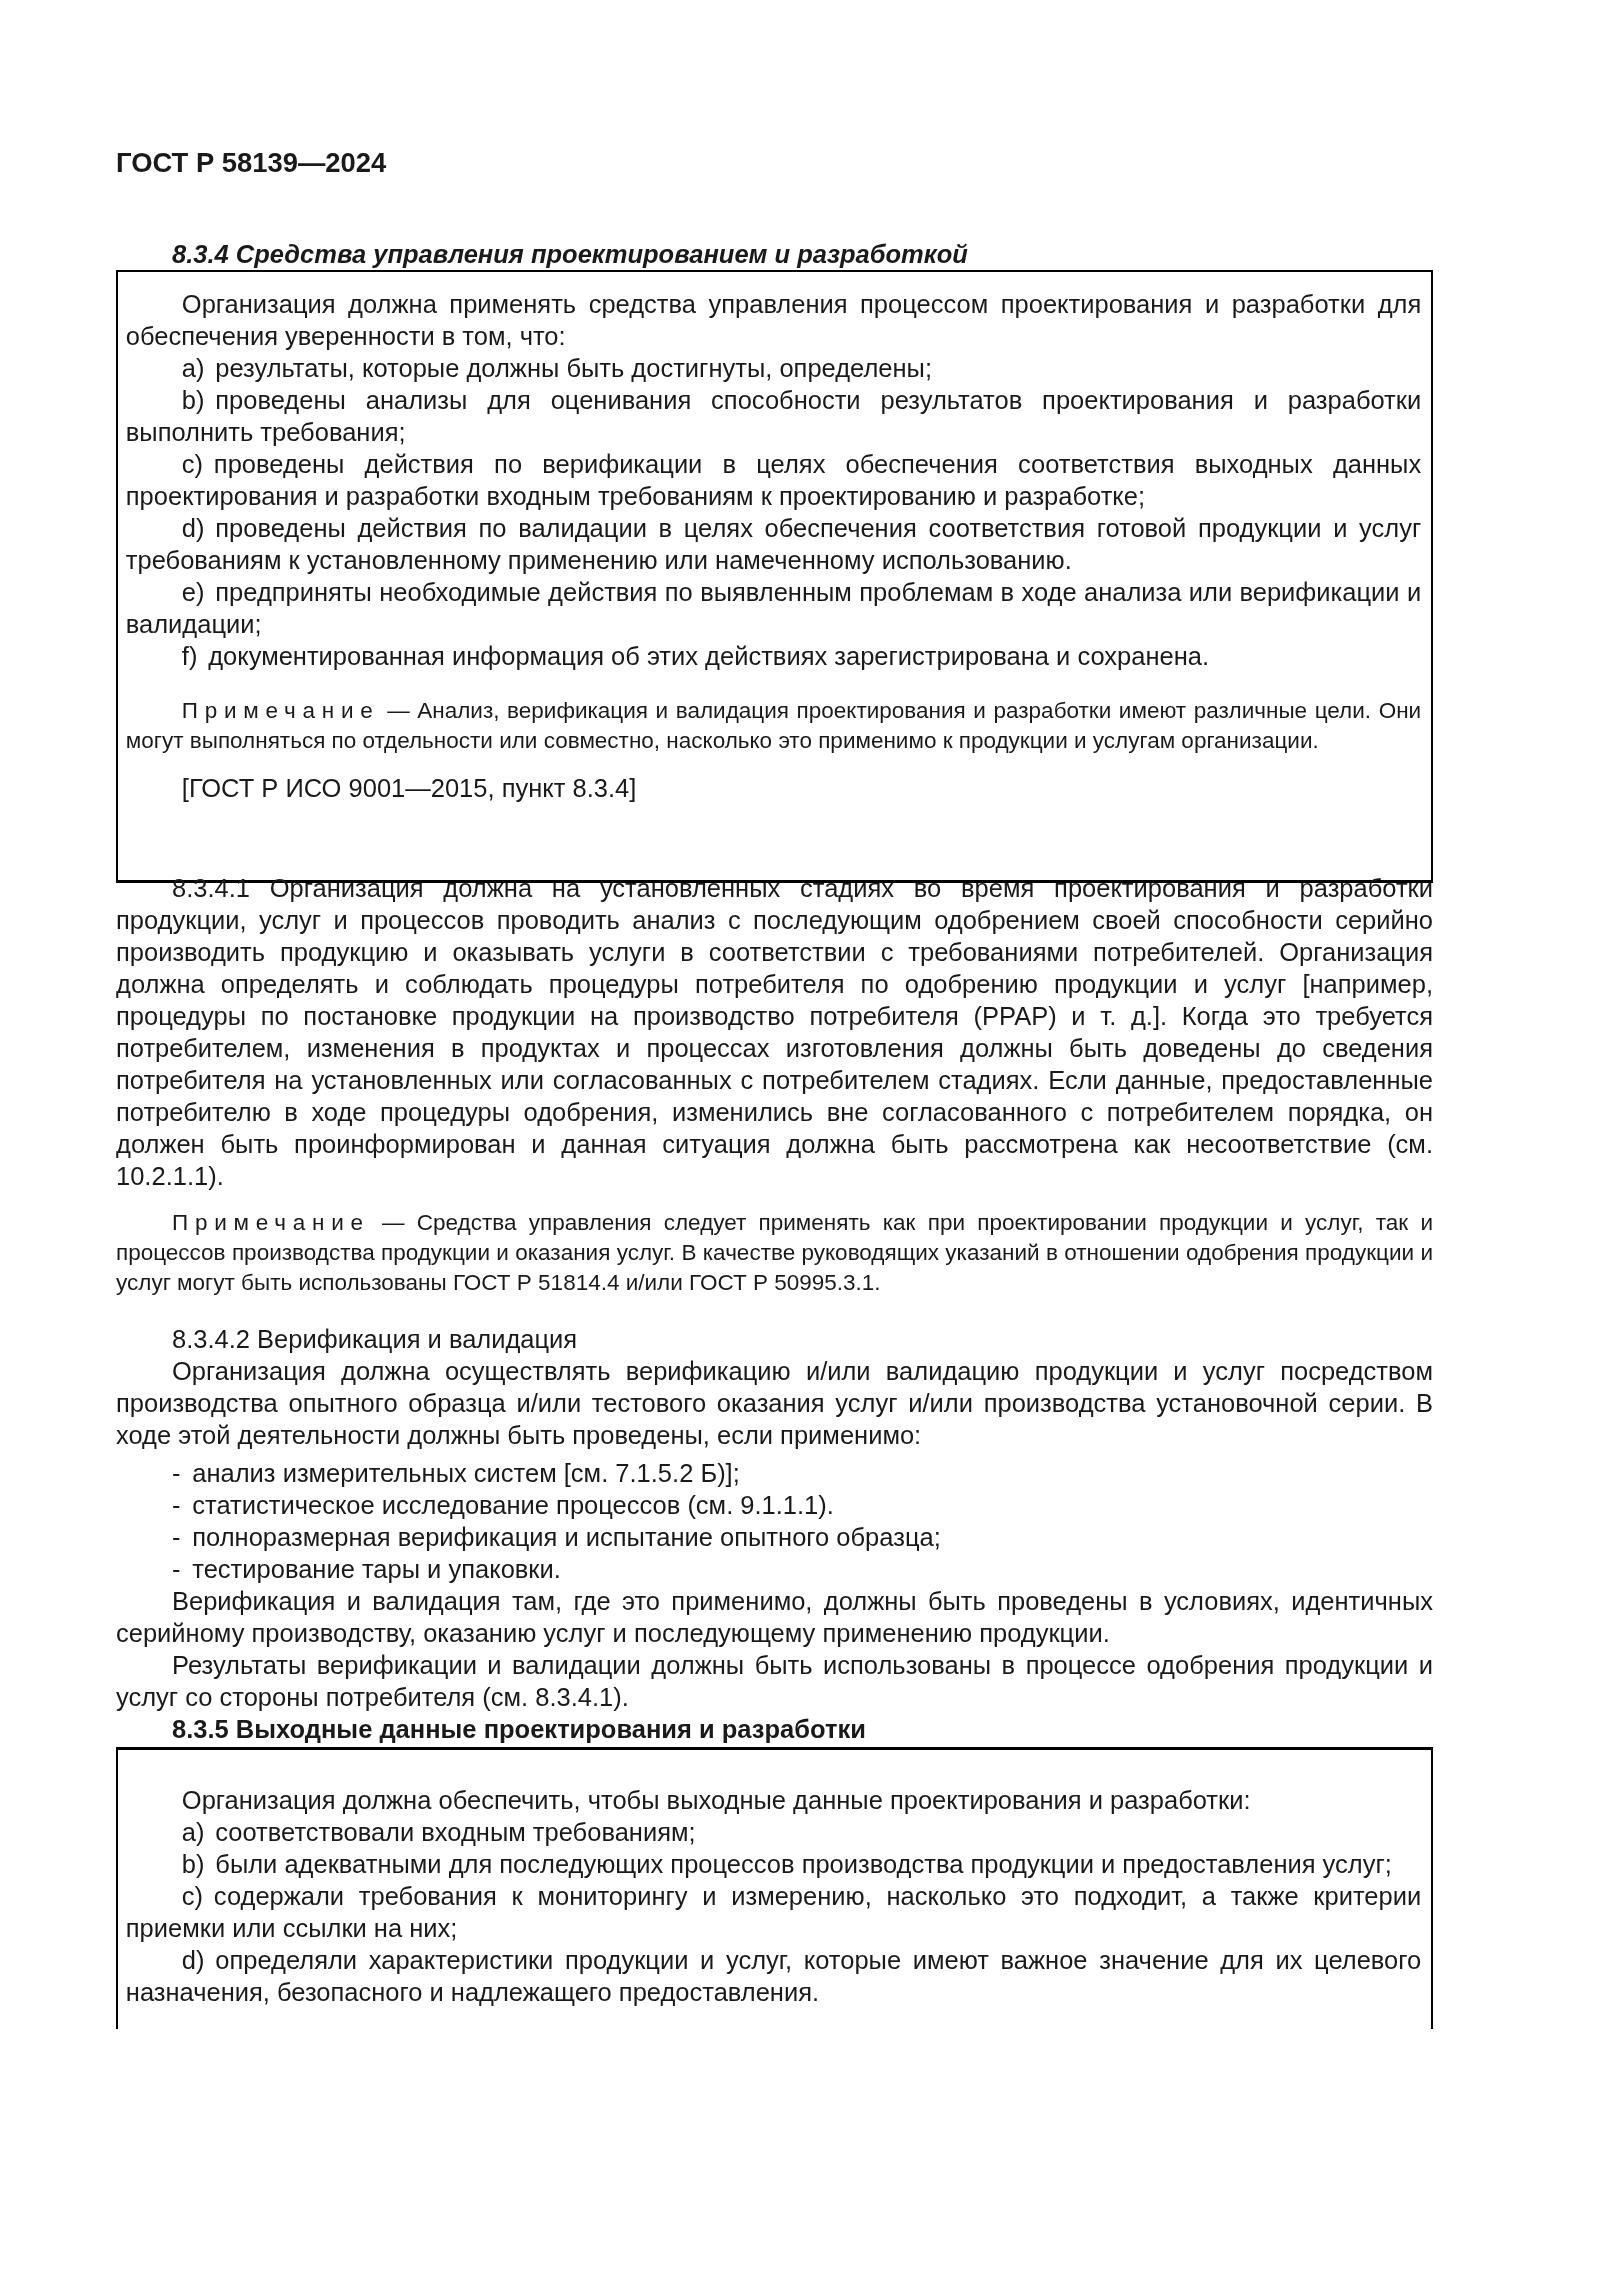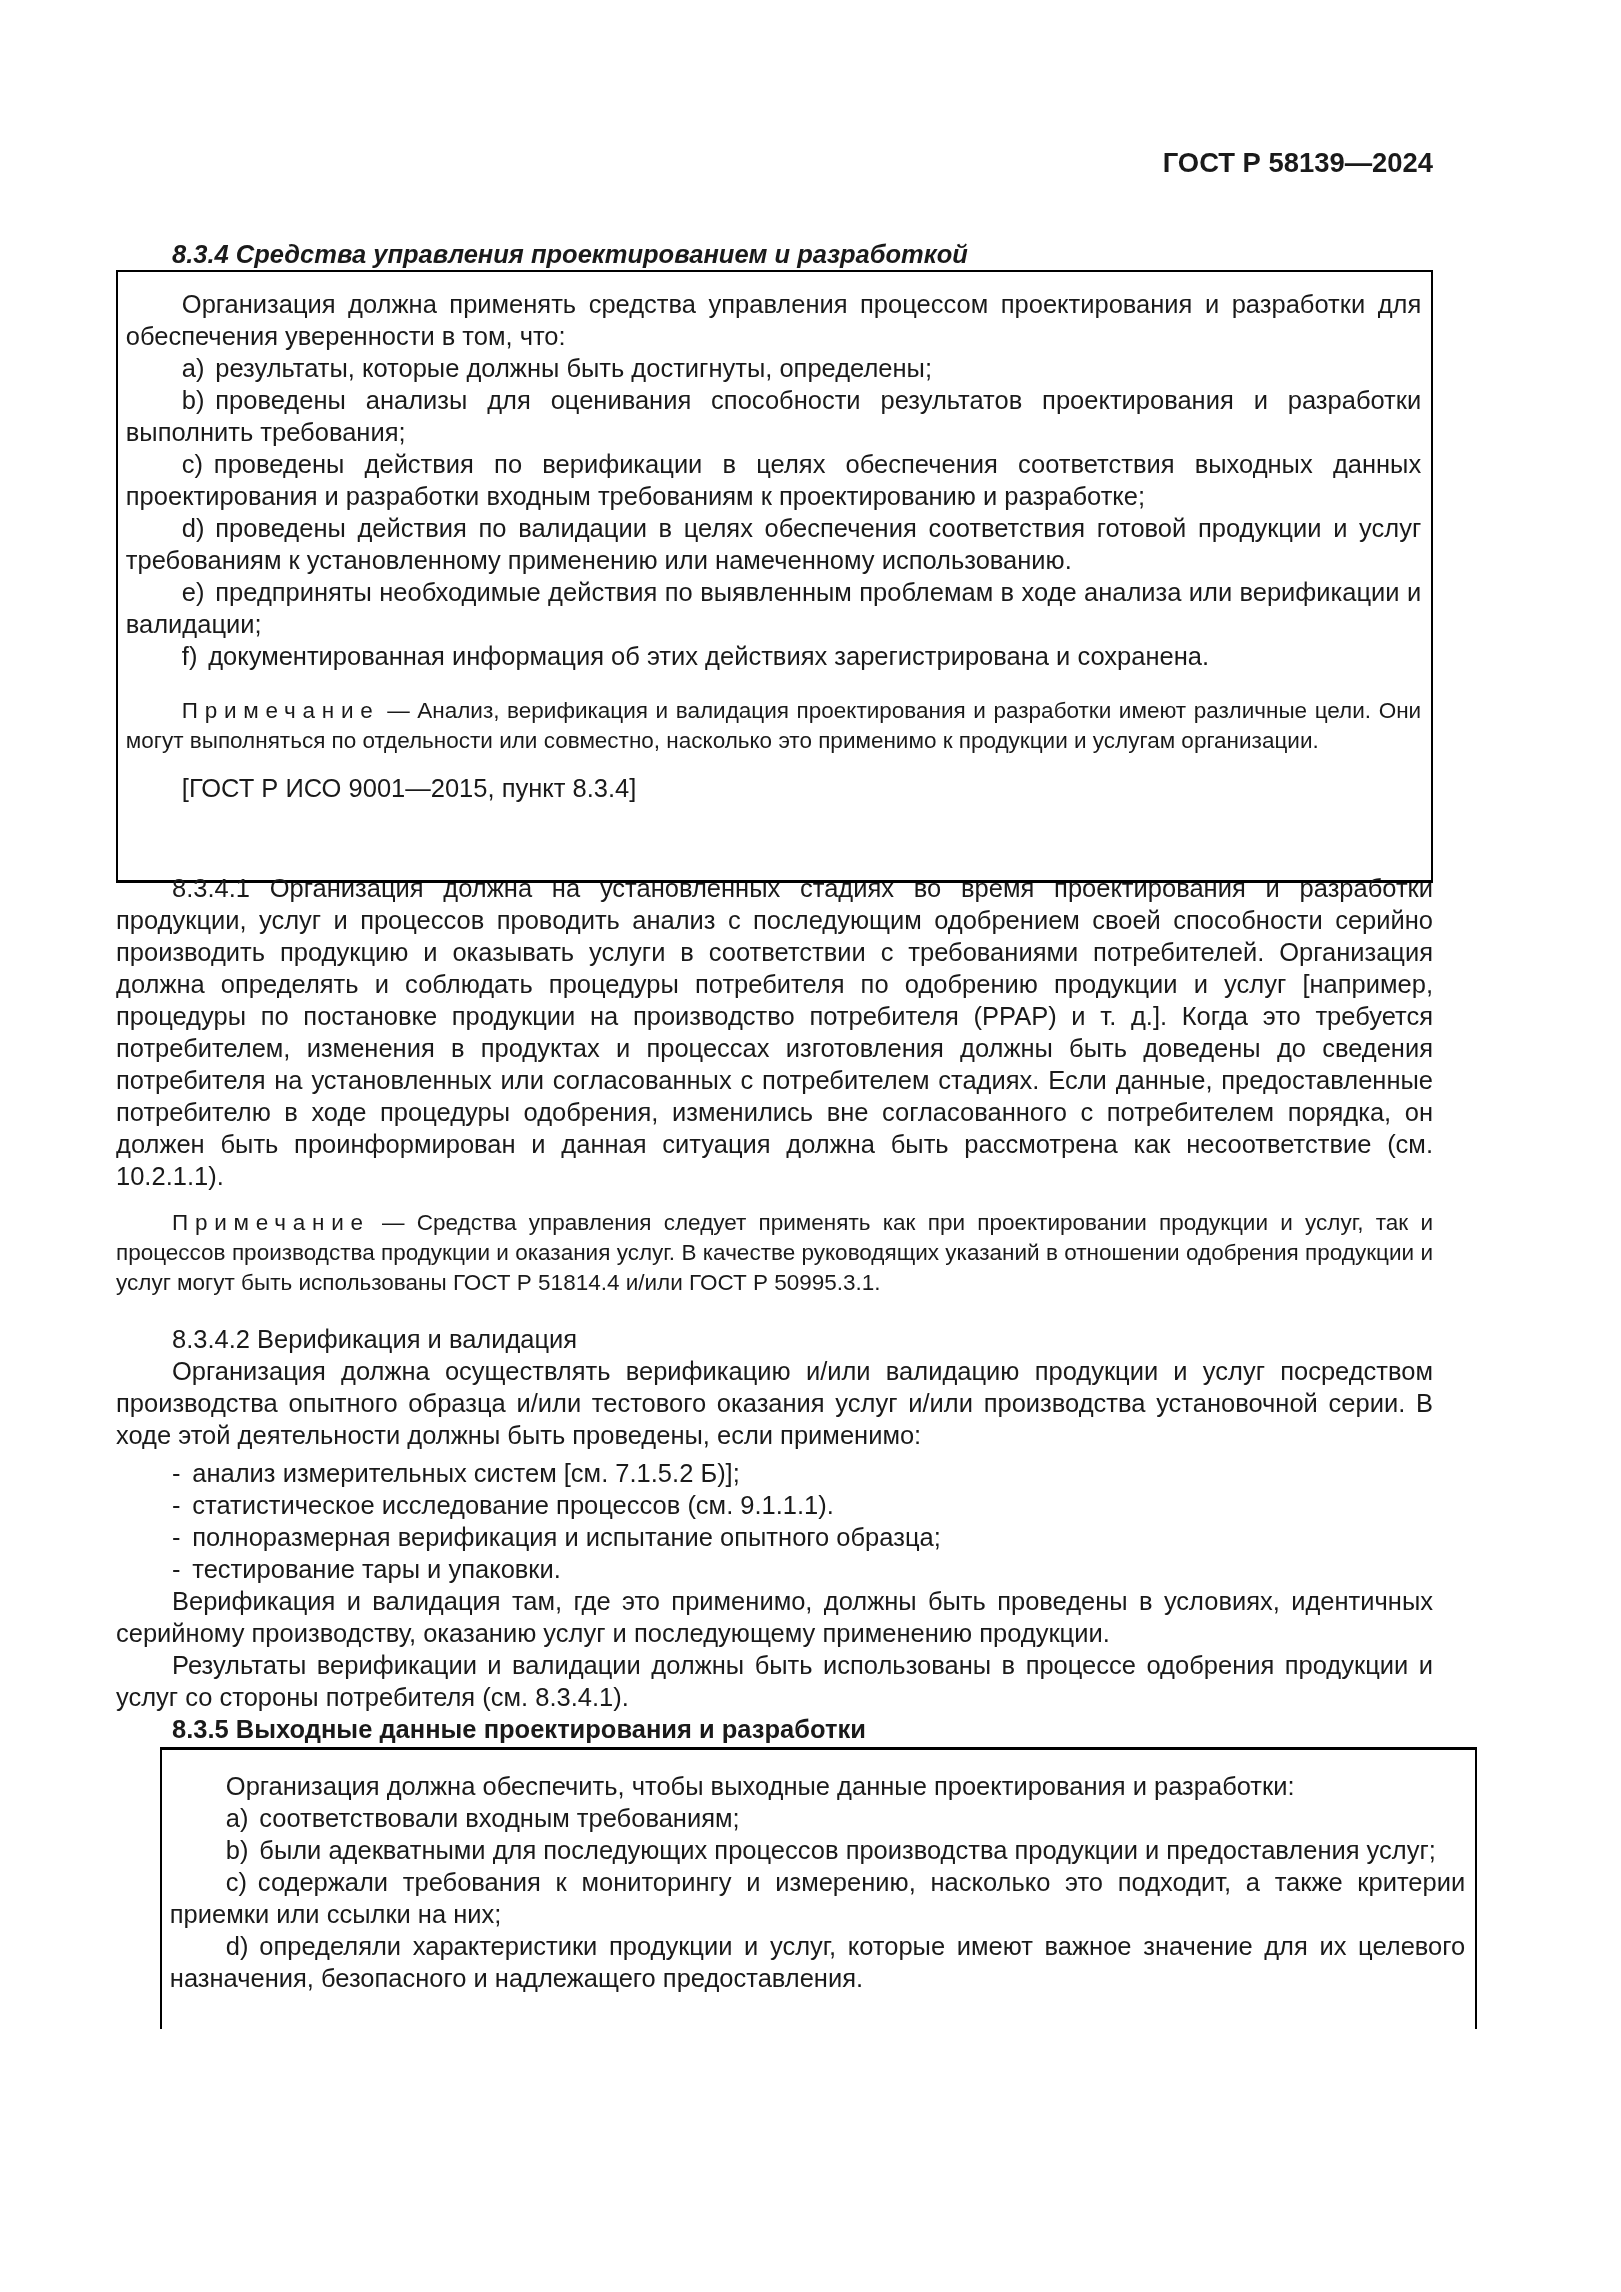"ГОСТ Р 58139—2024" .hdr { text-align: right -> left }
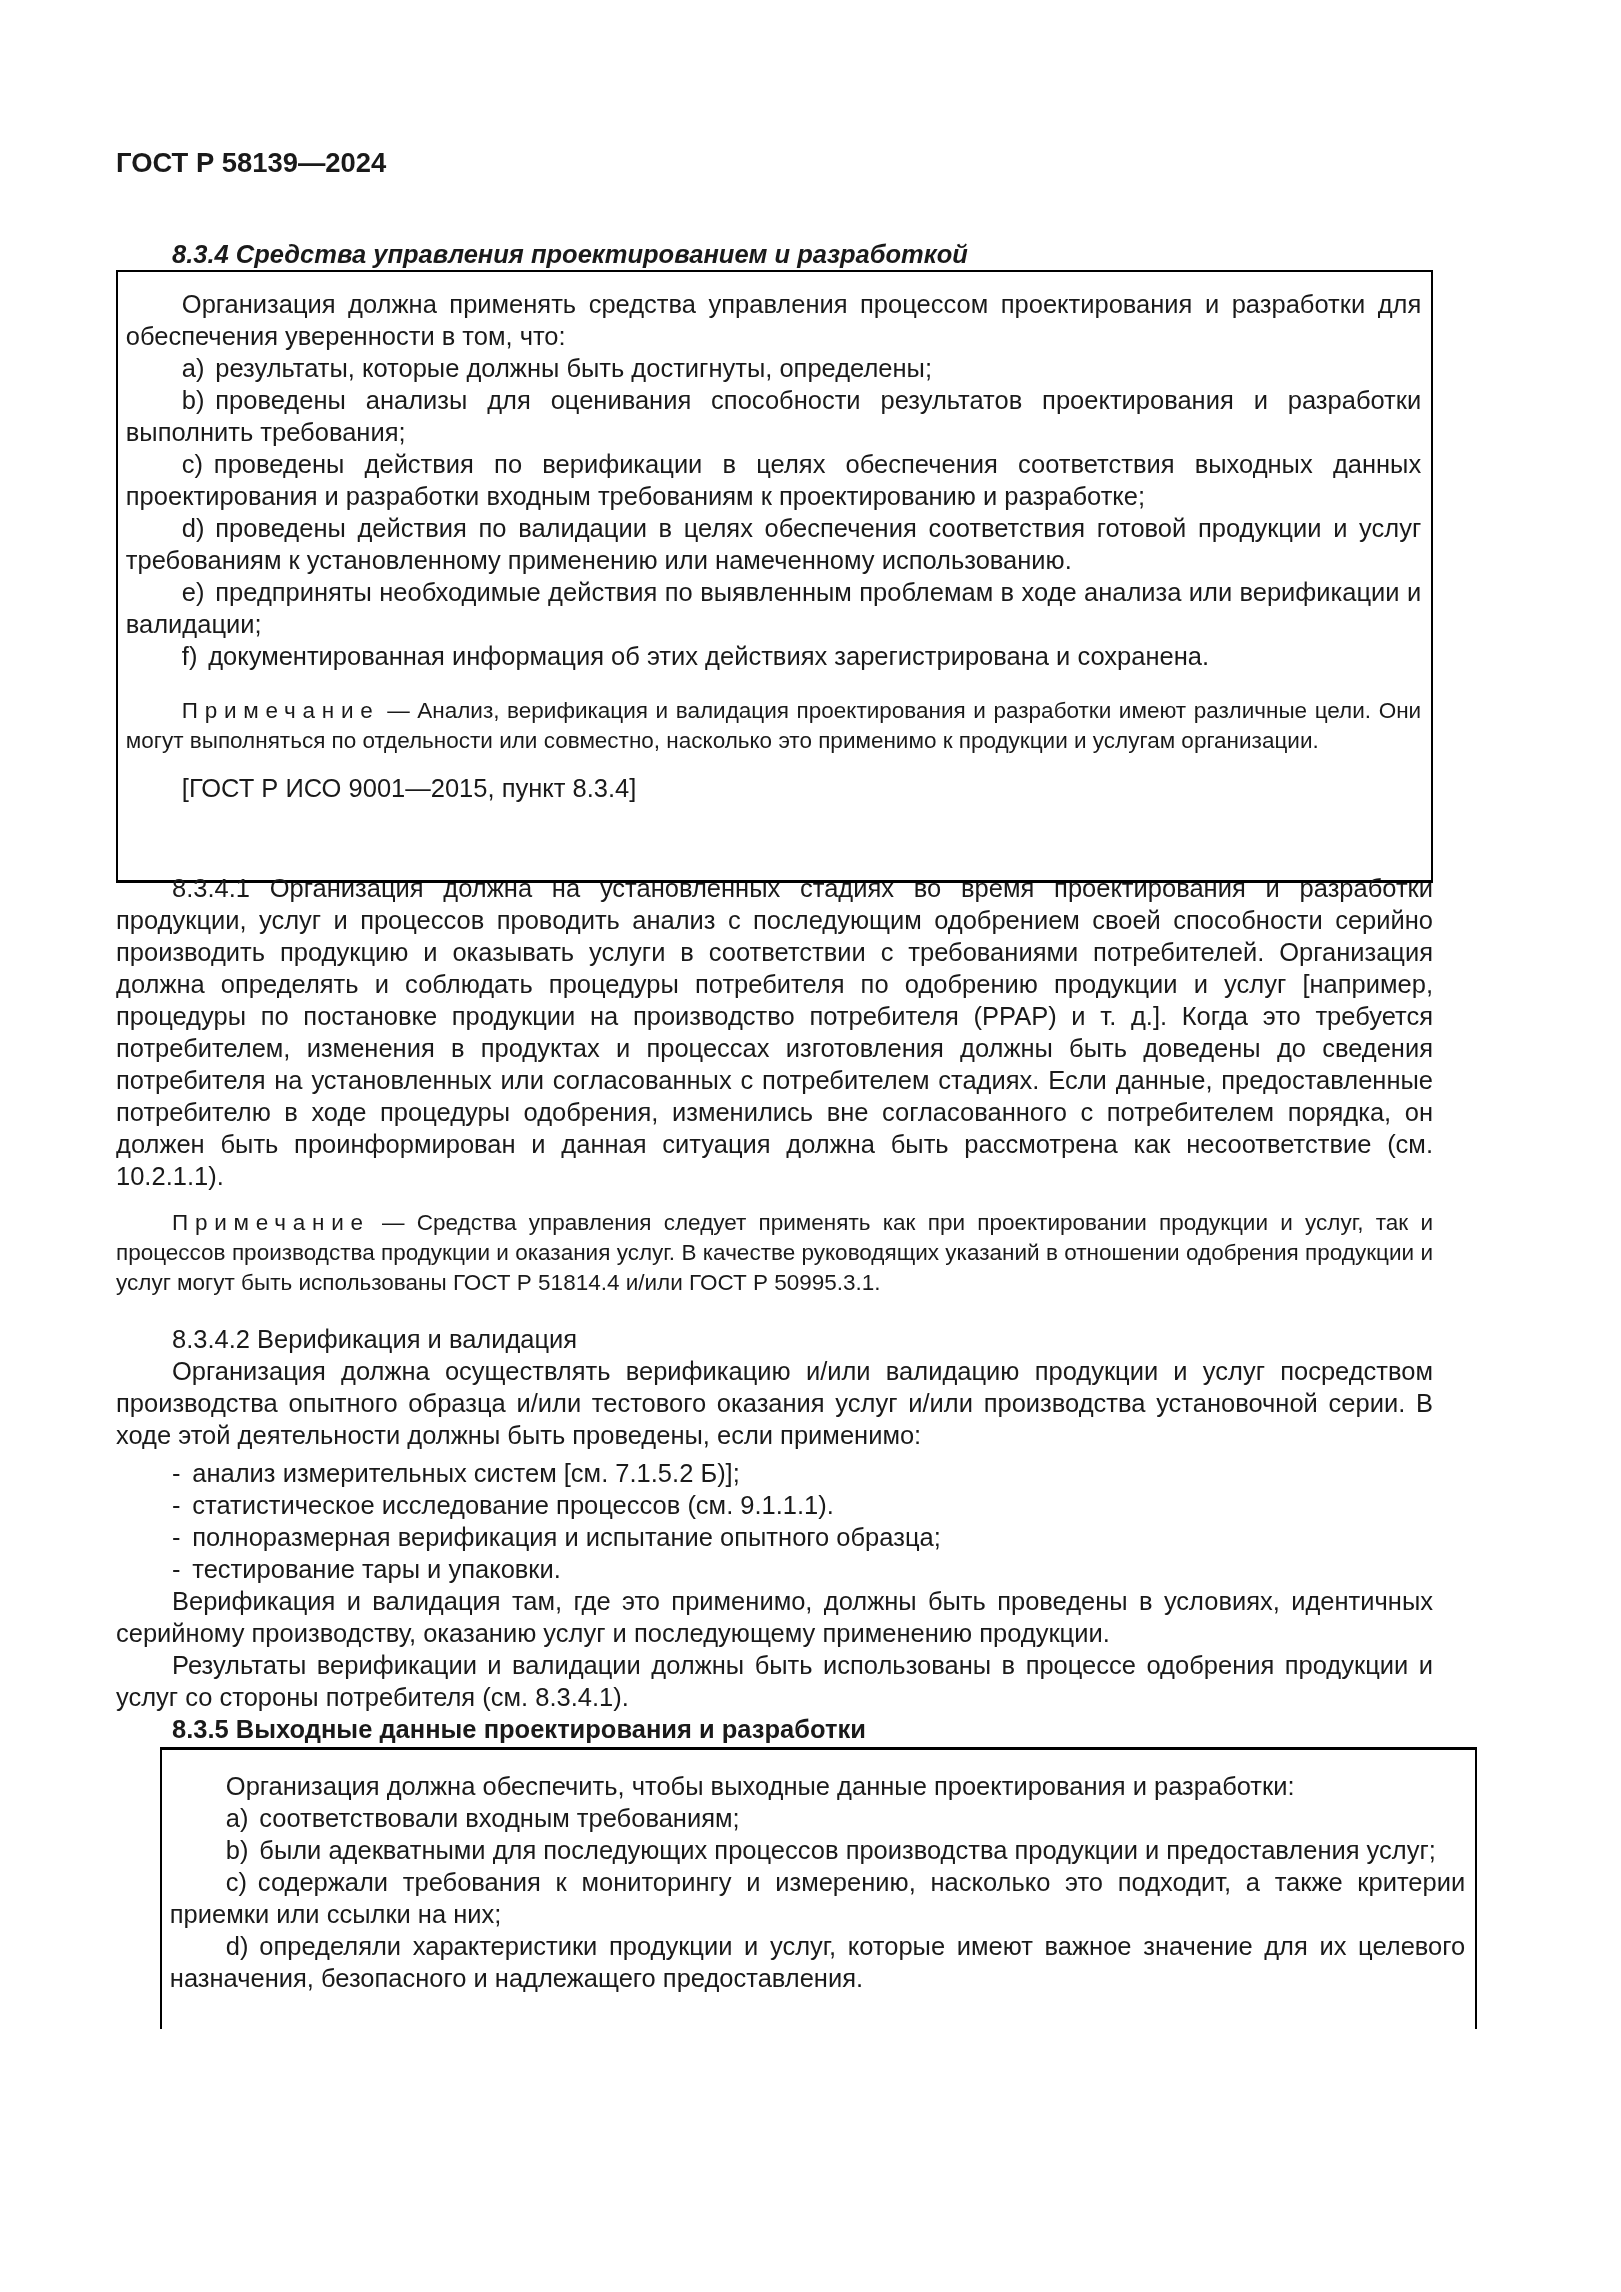"Организация должна обеспечить, чтобы" .box2 { margin-left: 44px -> none; padding-top: 20px -> 34px }
